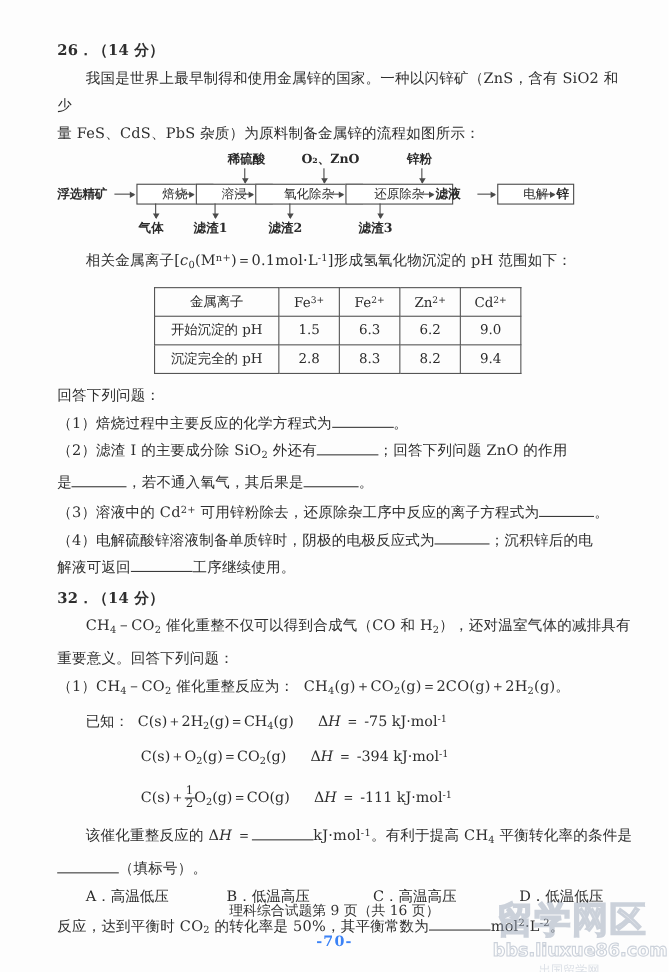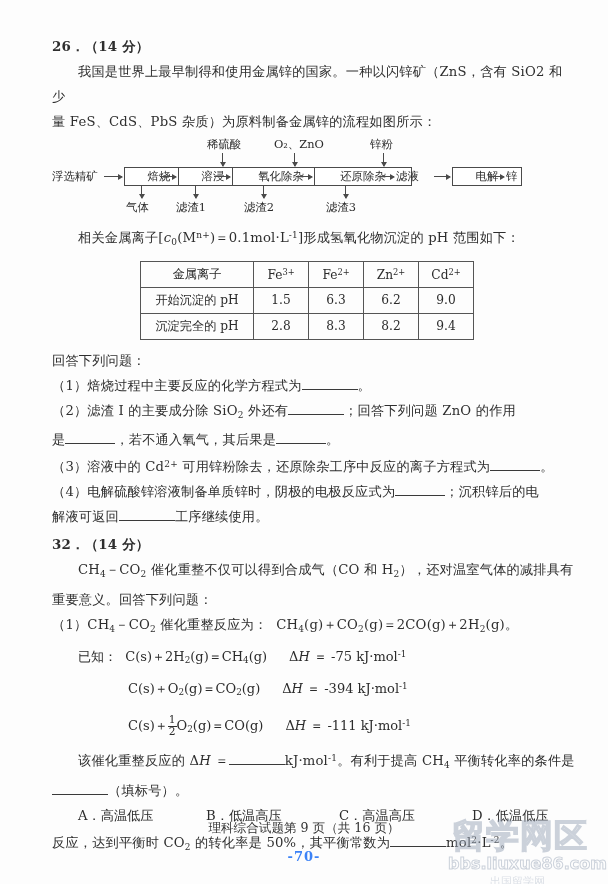"稀硫酸" .ftext { font-weight: none -> bold }
